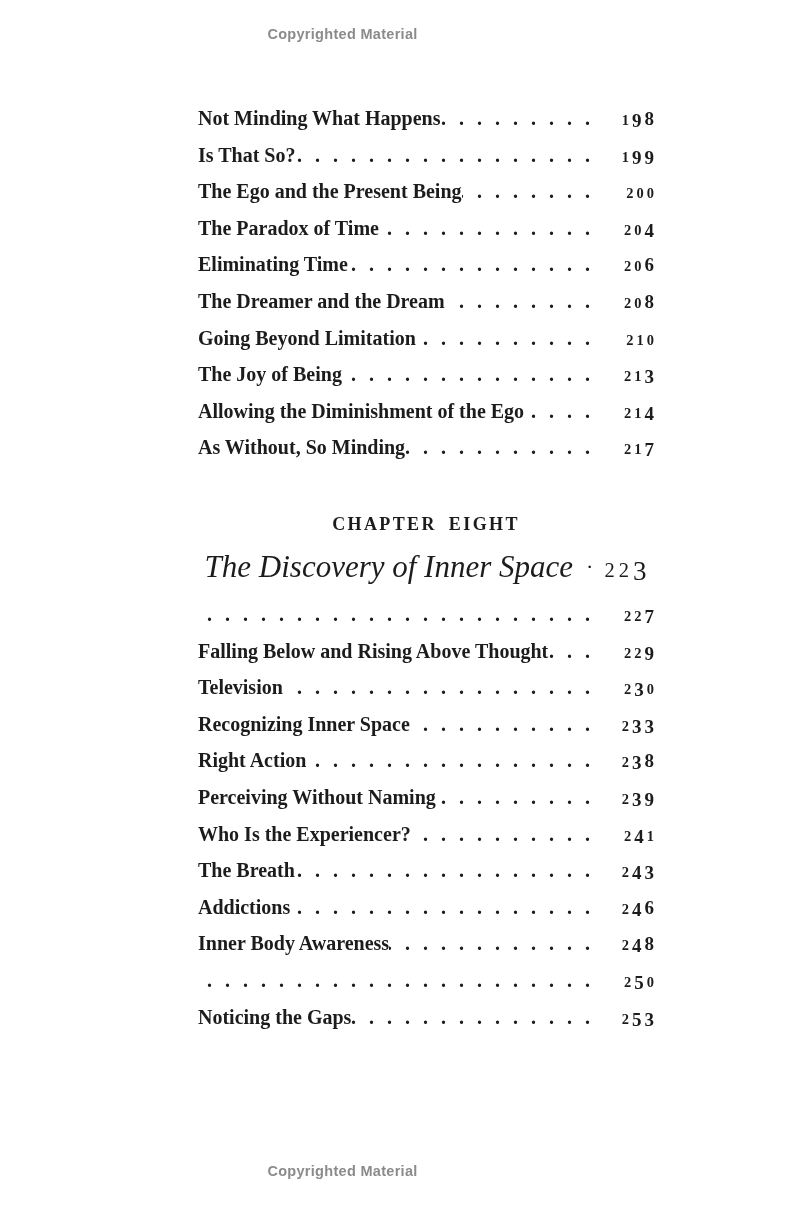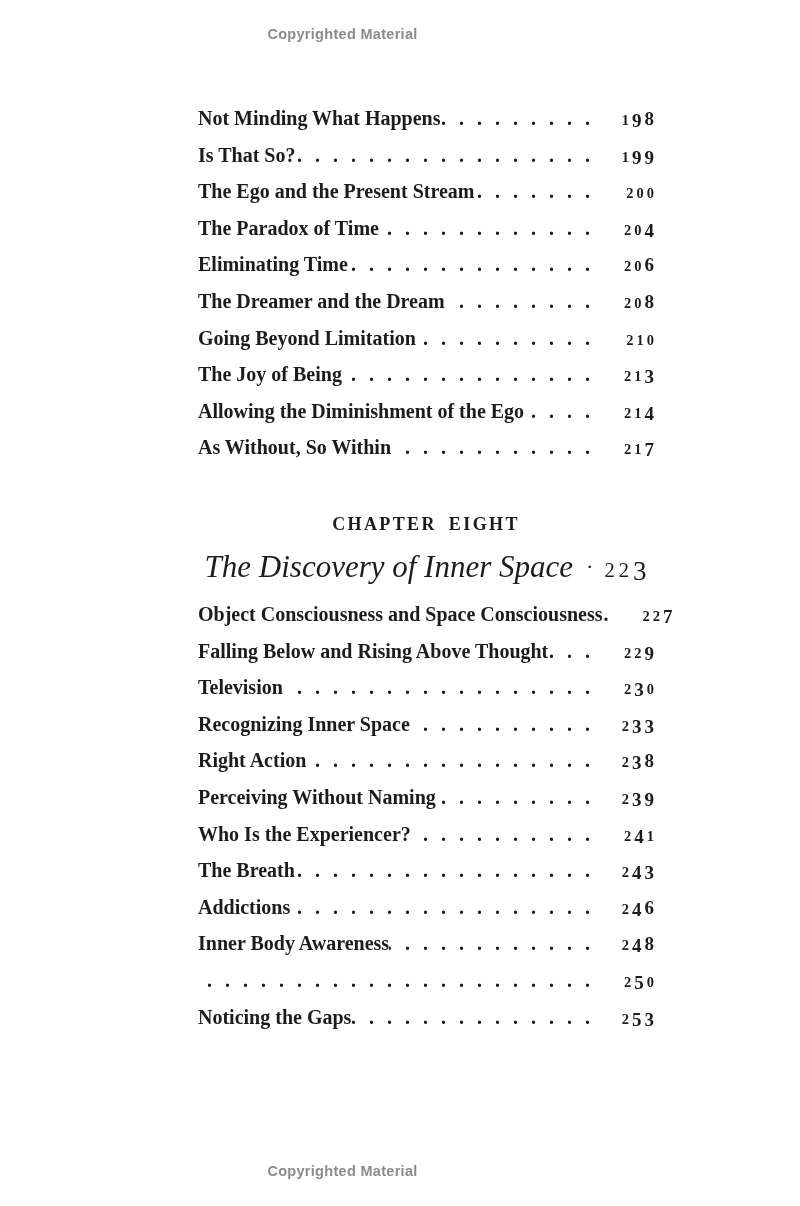"The Ego and the Present" span.toc-title { text: Stream -> Being }
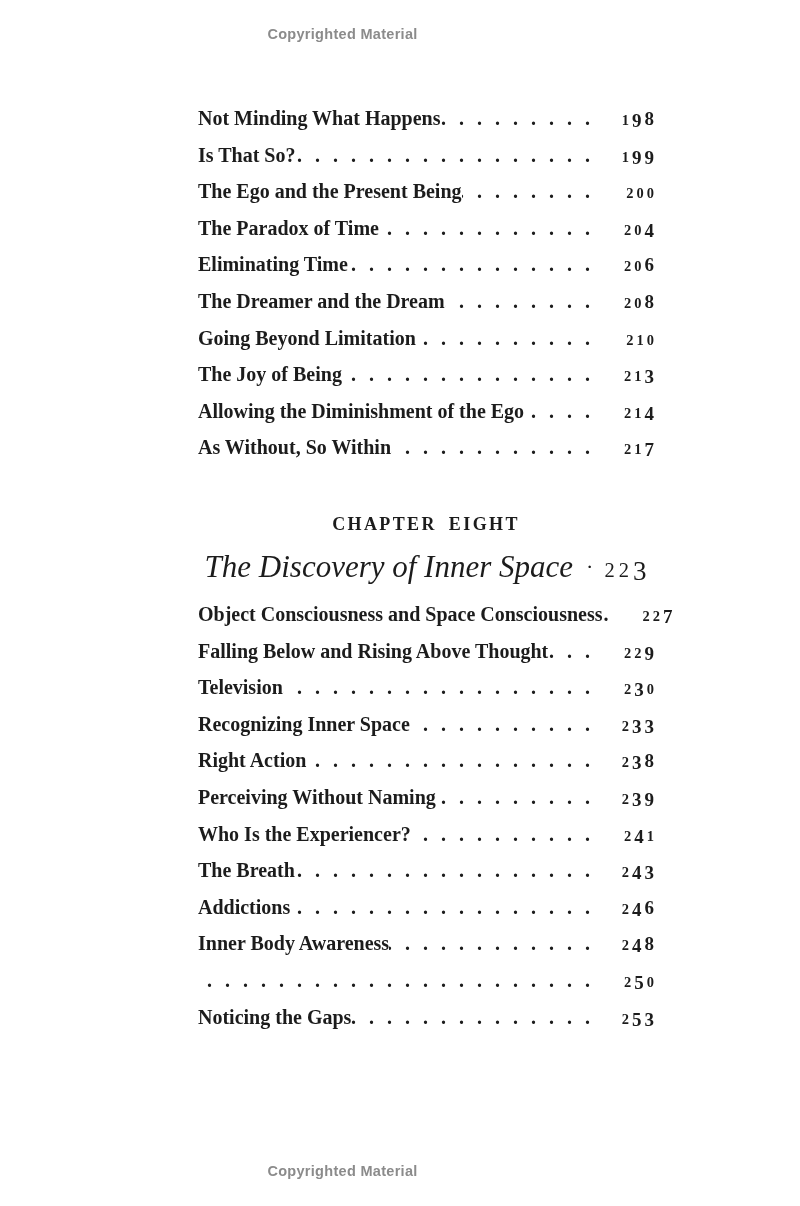"As Without, So Within" span.toc-title { text: Within -> Minding }
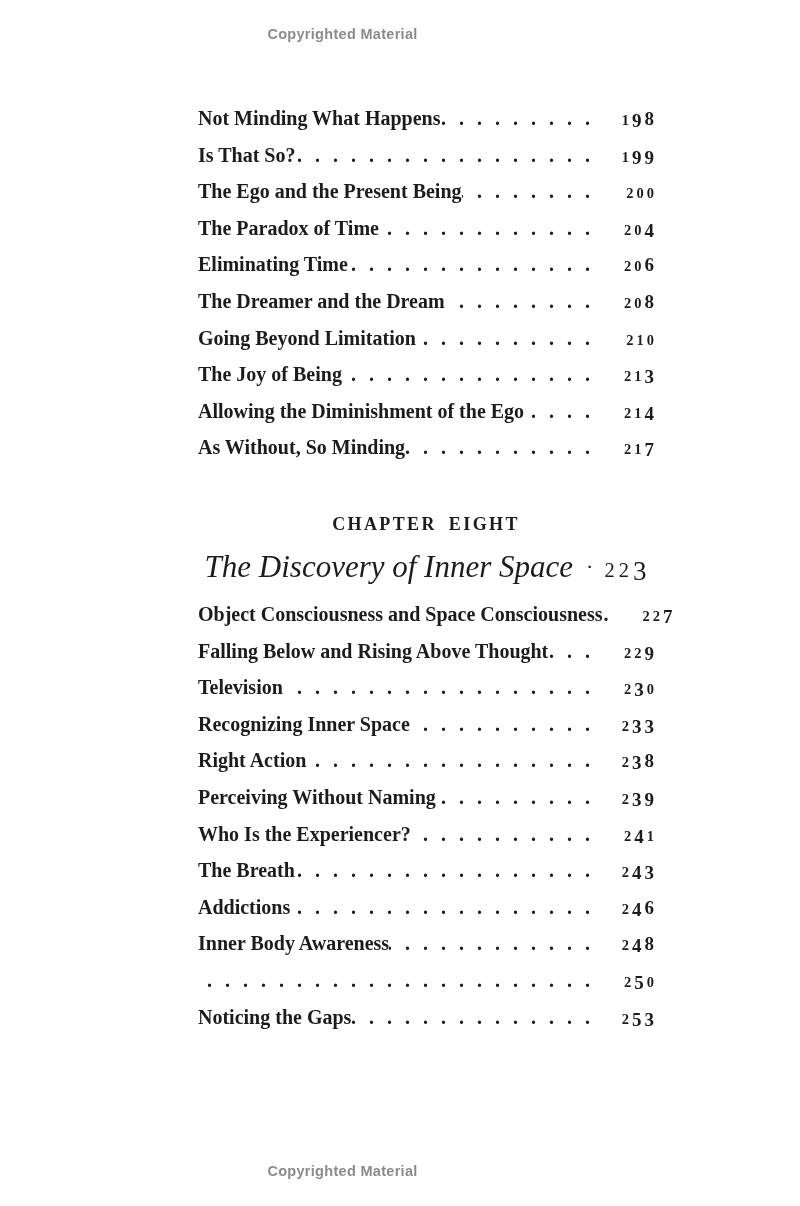"Object Consciousness and Space" span.toc-title { html: <span>Object Consciousness and Space Consciousness</span> -> none }
